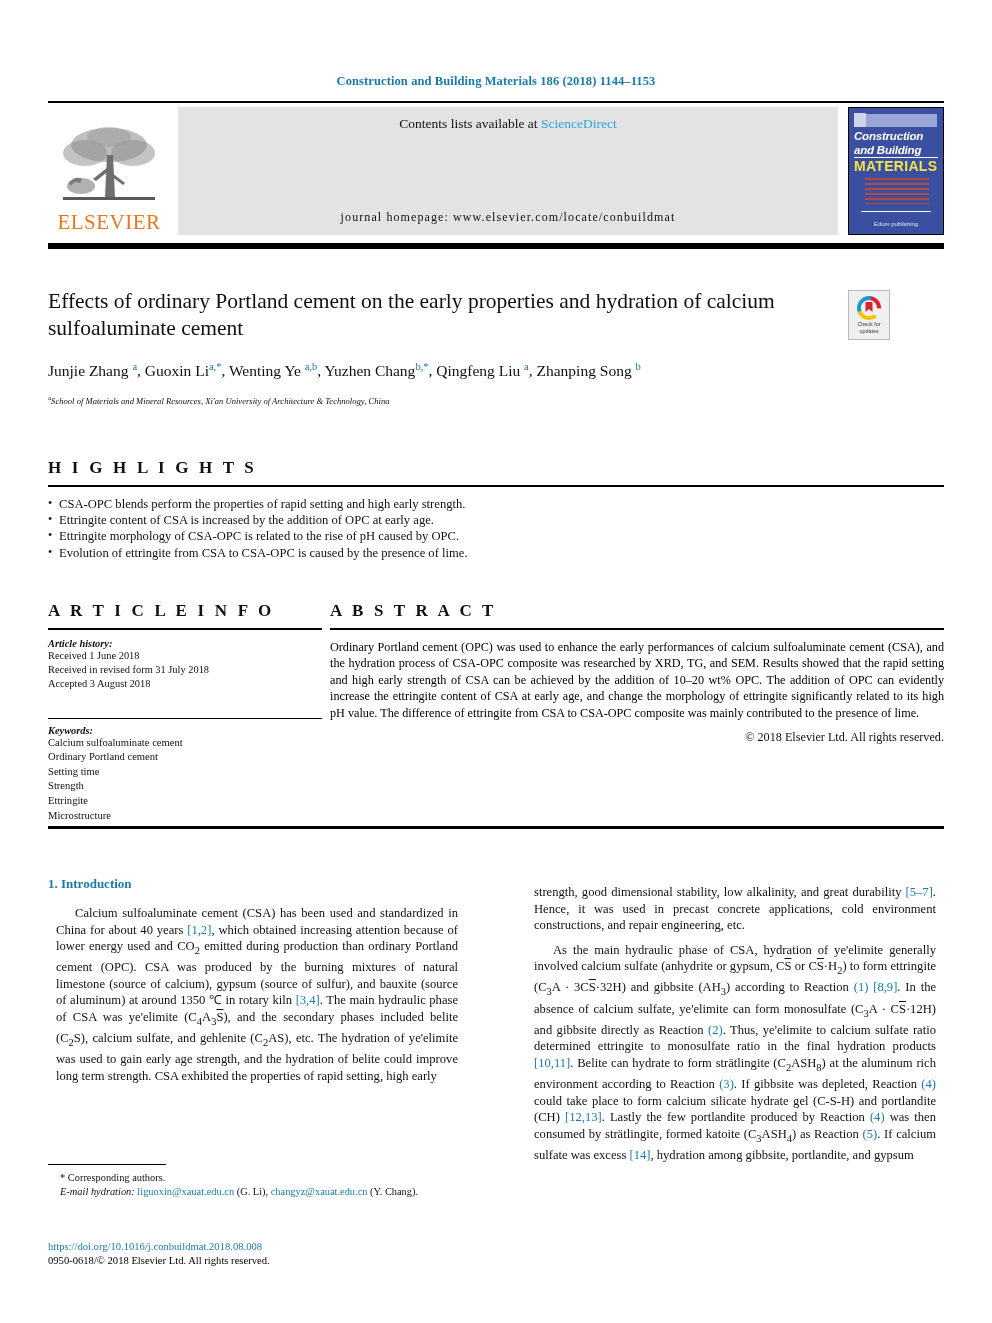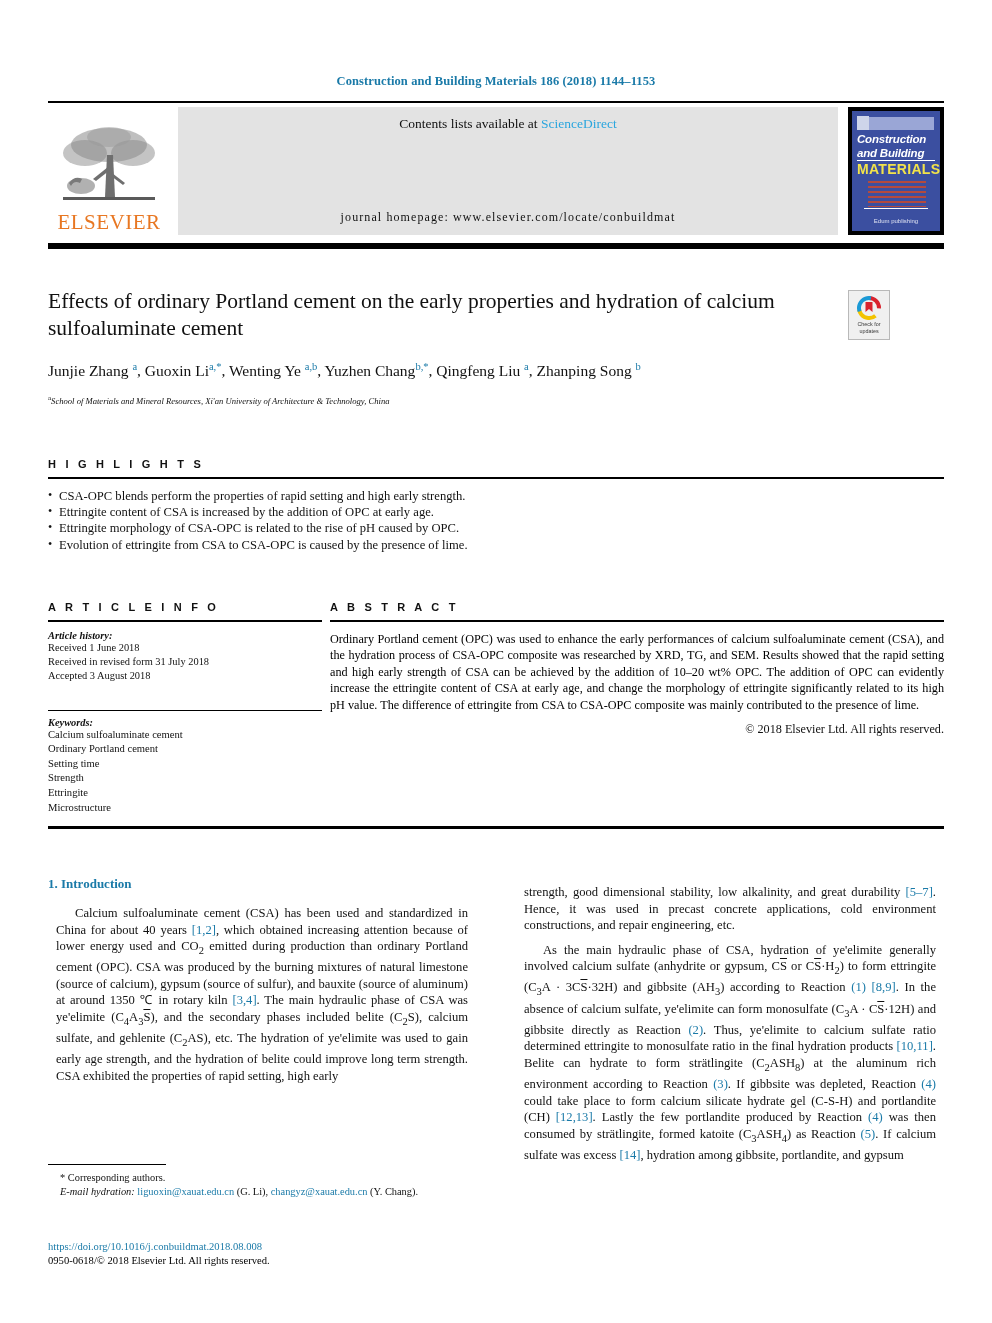"Construction" .cover-thumb { border: 4px solid #000000 -> 1px solid #000000 }
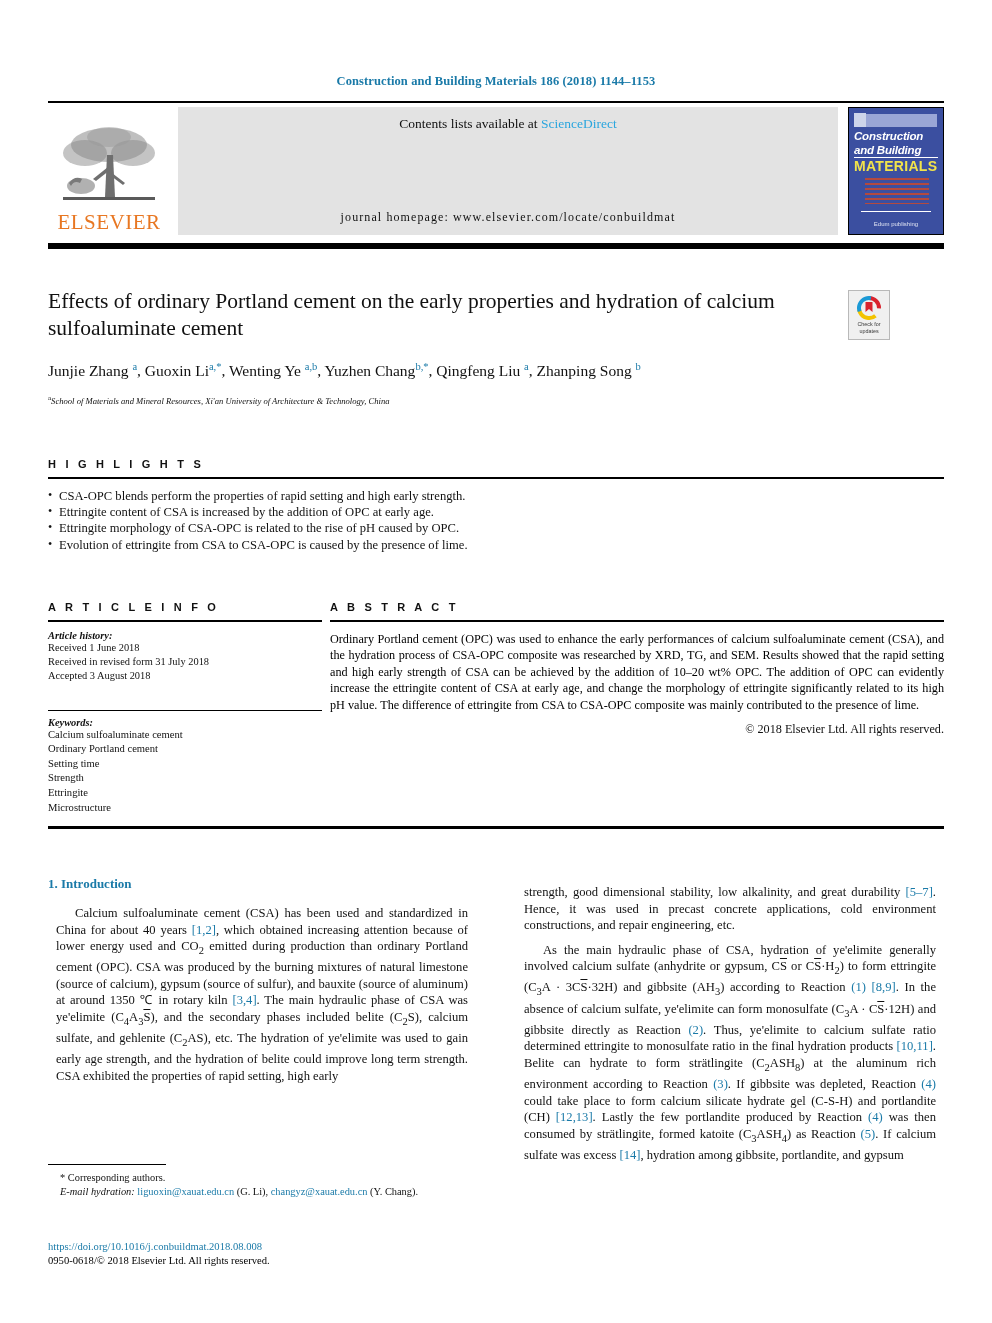"H I G H L" .sec-head { font-family: Liberation Sans, sans-serif -> Liberation Serif, serif; font-size: 11px -> 17px }
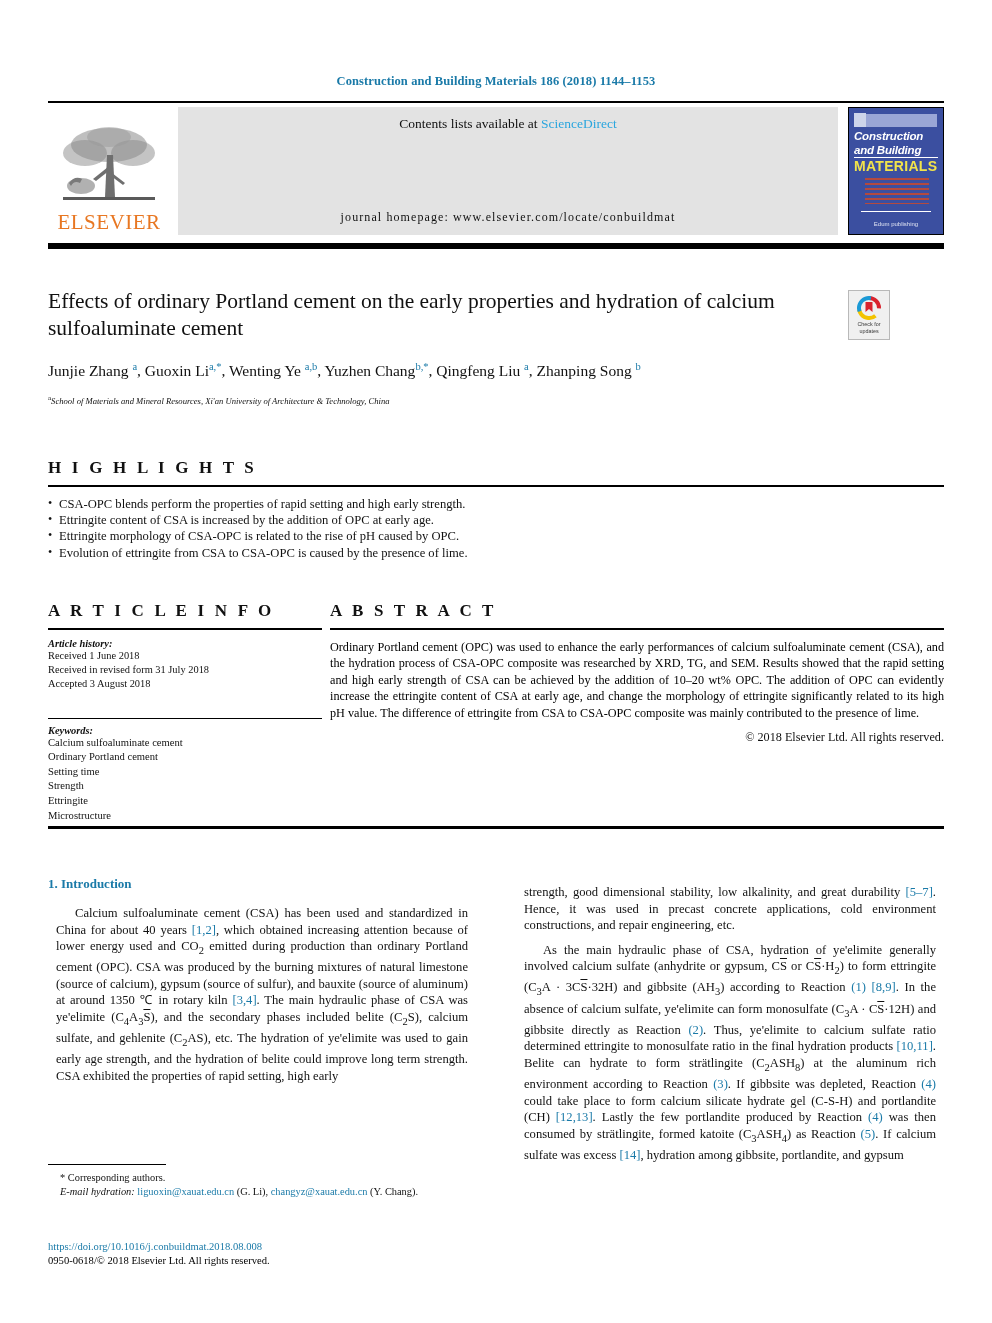"1. Introduction" .body-cols { gap: 40px -> 60px }
